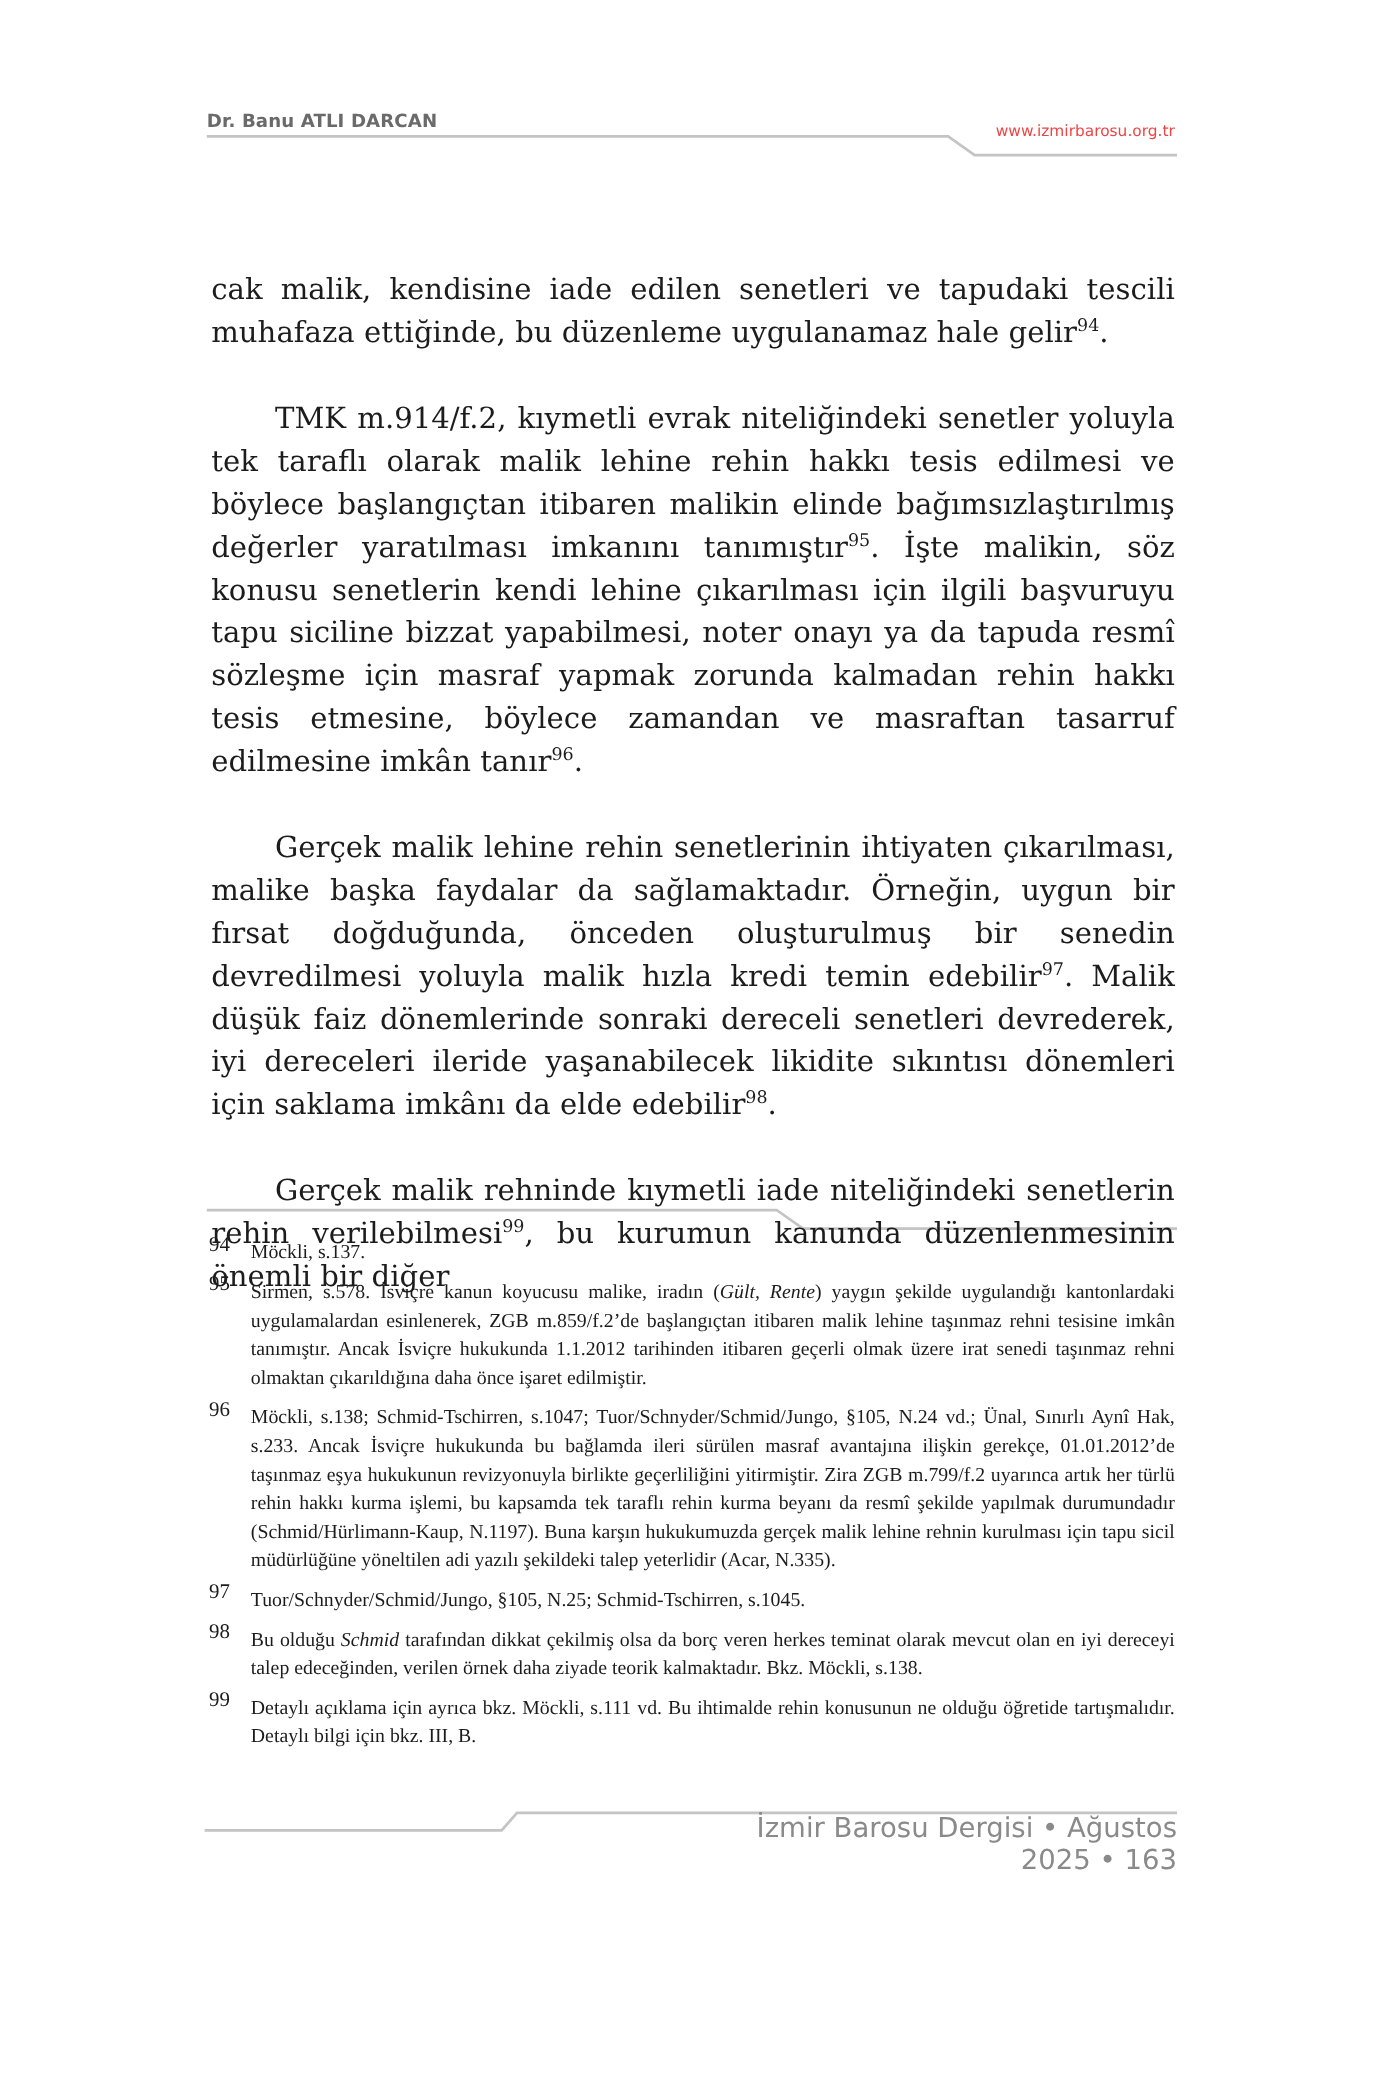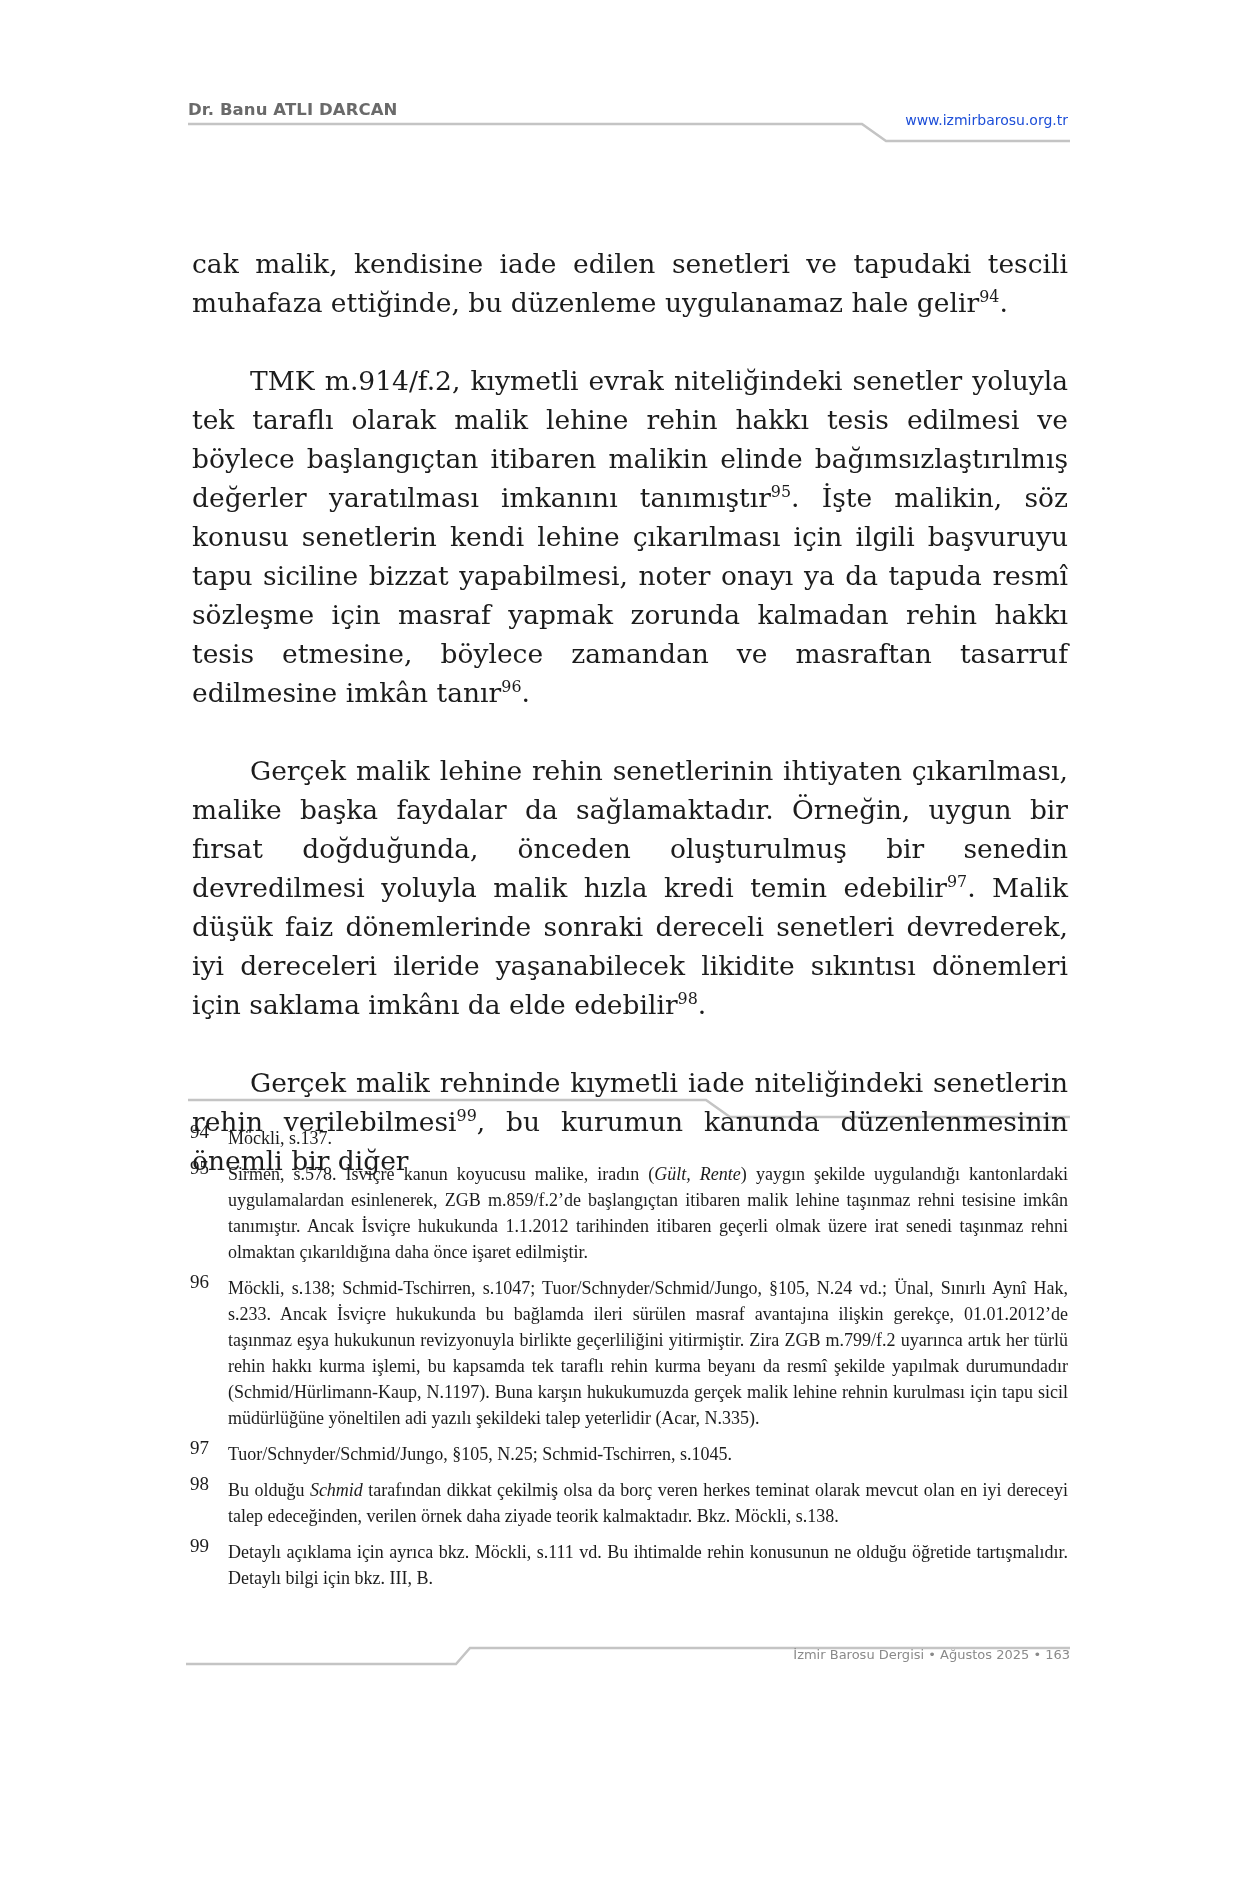"www.izmirbarosu.org.tr" .hdr-url { color: #1d4ed8 -> #ef4444 }
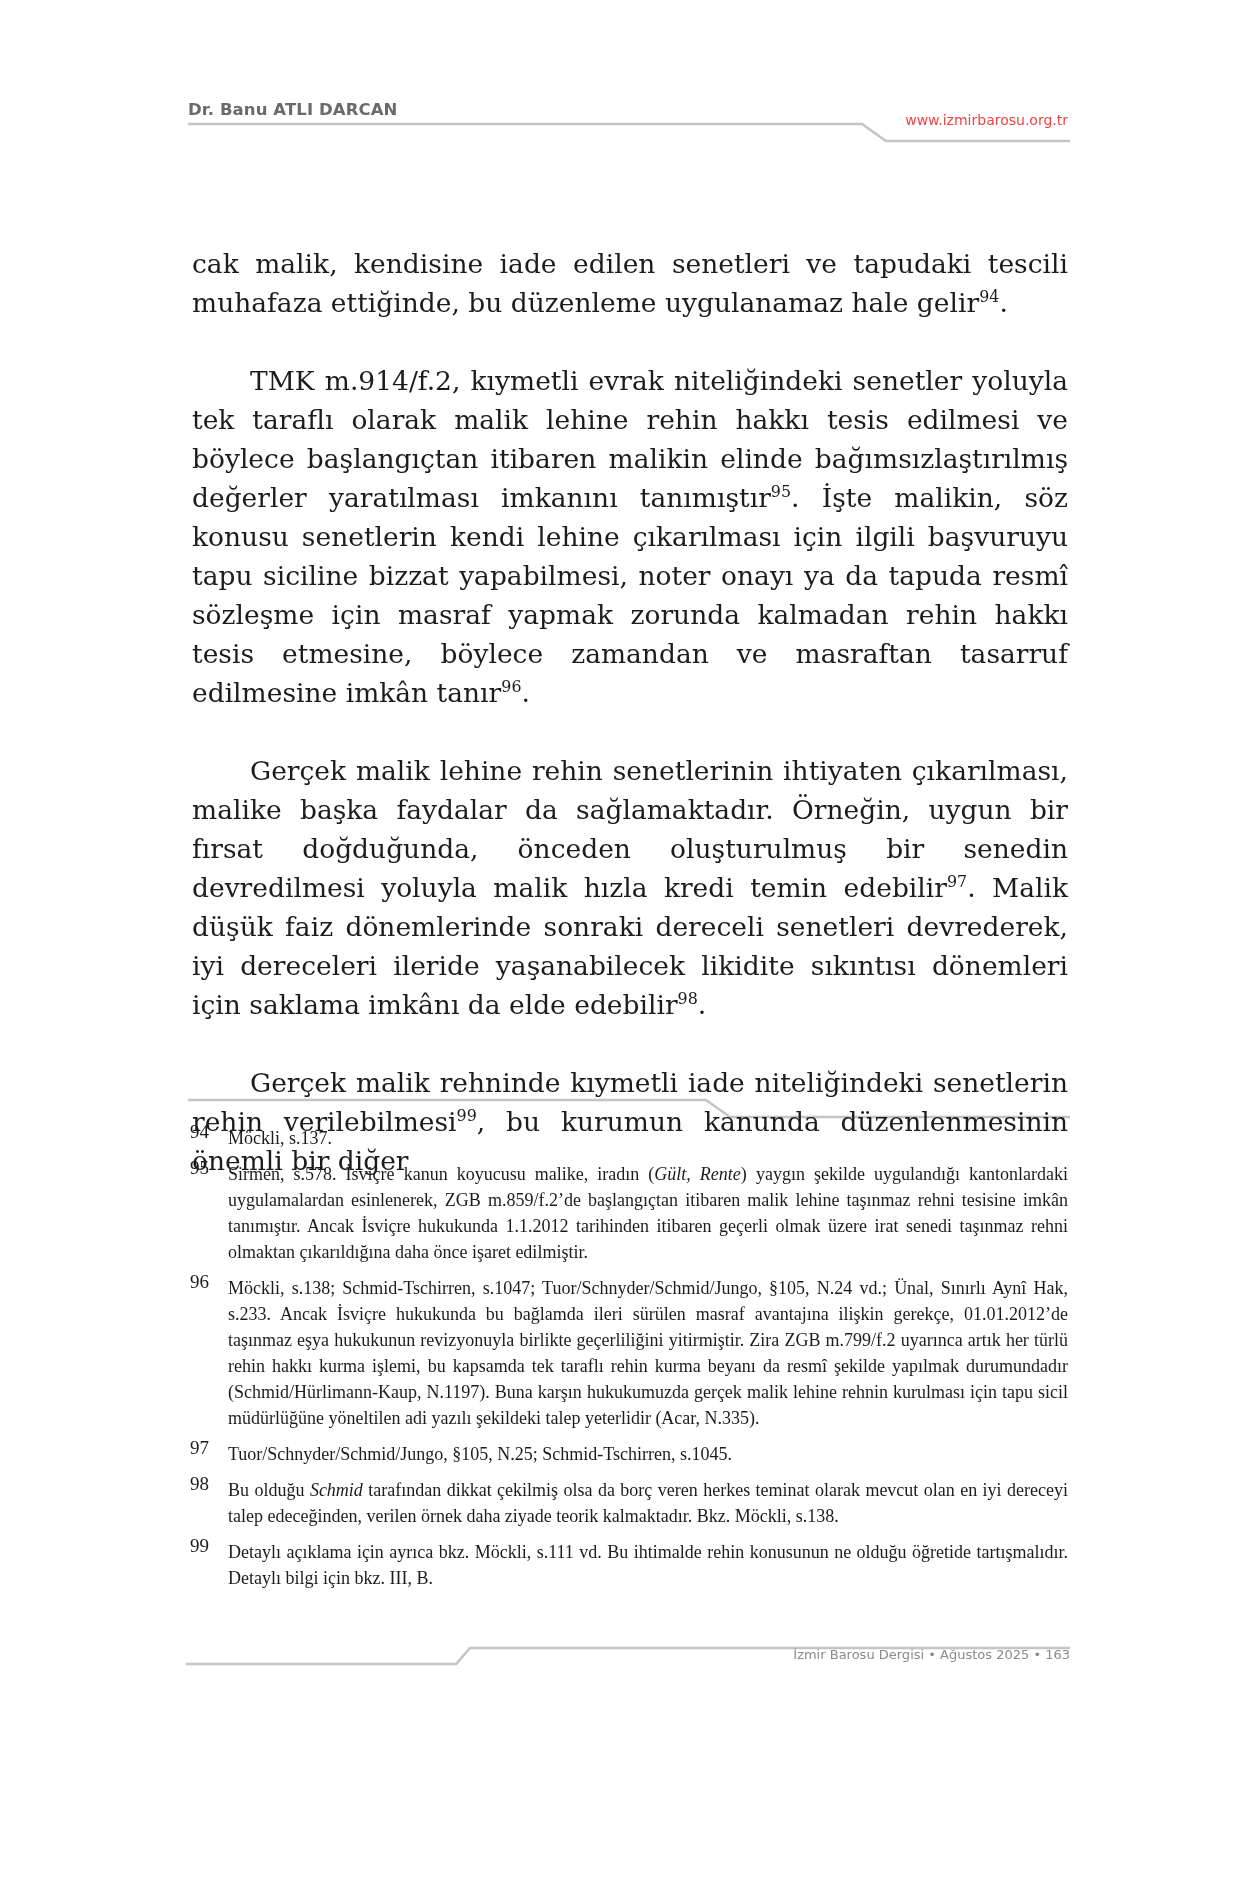"İzmir Barosu Dergisi • Ağustos" .footer { font-size: 13px -> 25px }
